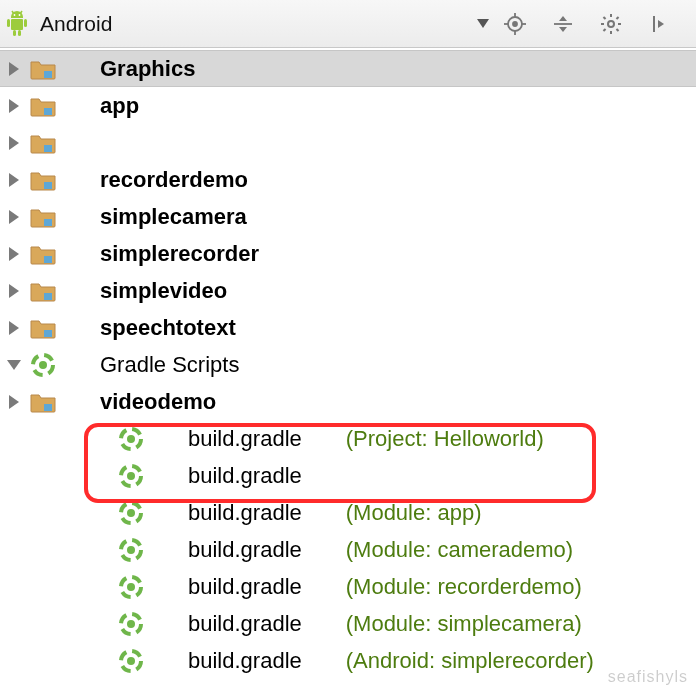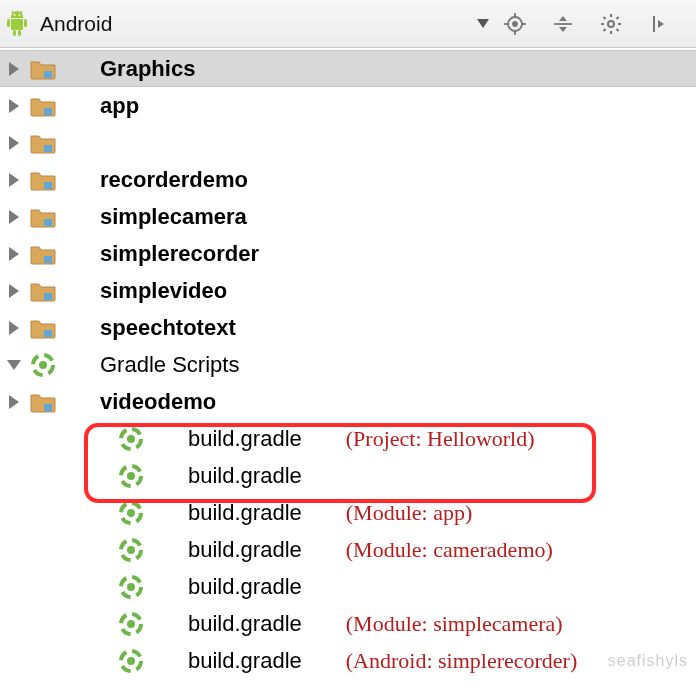"(Project: Helloworld)" .gray { color: #b91c1c -> #4d7c0f; font-family: Liberation Serif, serif -> none }
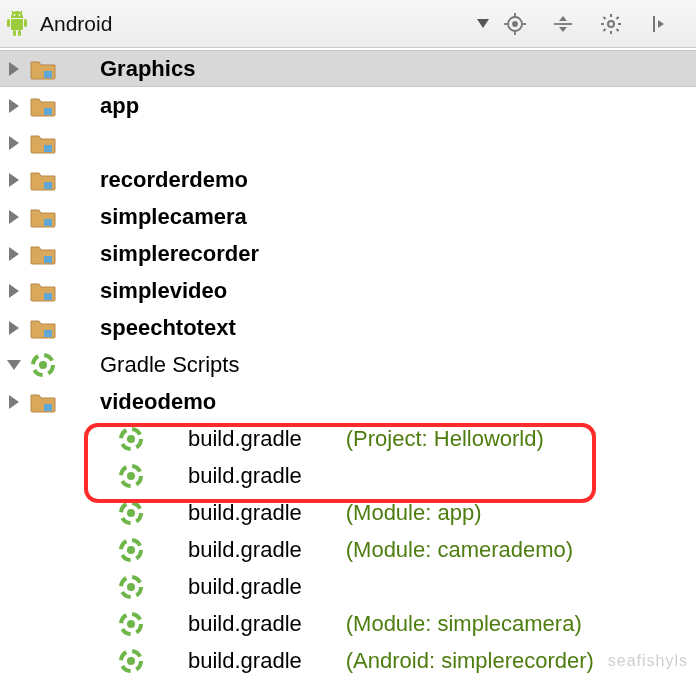"(Module: recorderdemo)" span.node-label { html: none -> <span>(Module: recorderdemo)</span> }
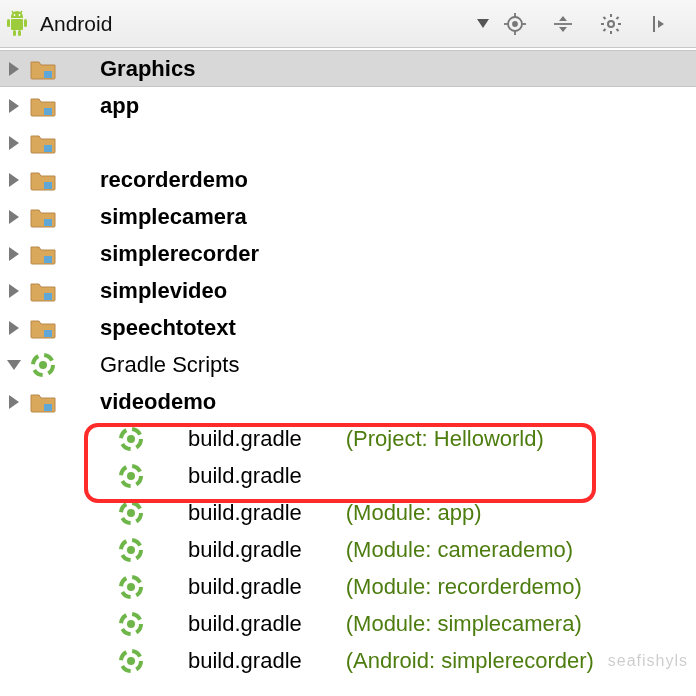"seafishyls" .watermark { bottom: 26px -> 10px }
